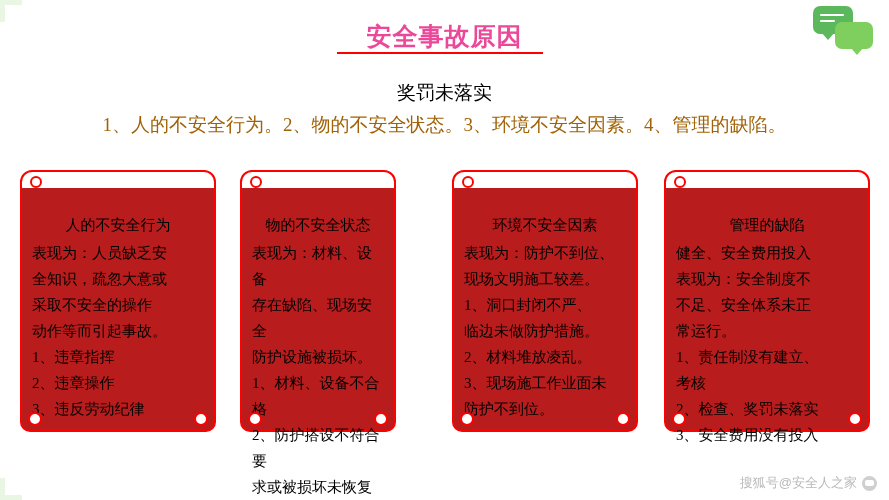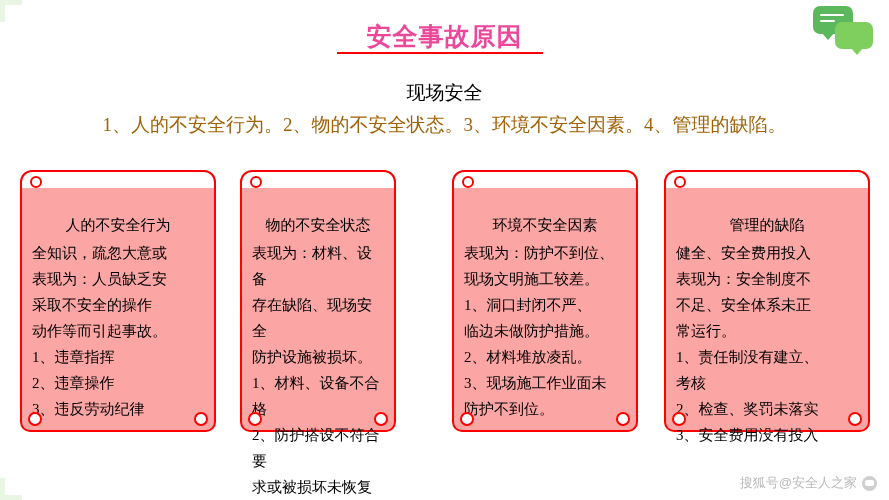"现场安全" div.subtitle { text: 现场安全 -> 奖罚未落实 }
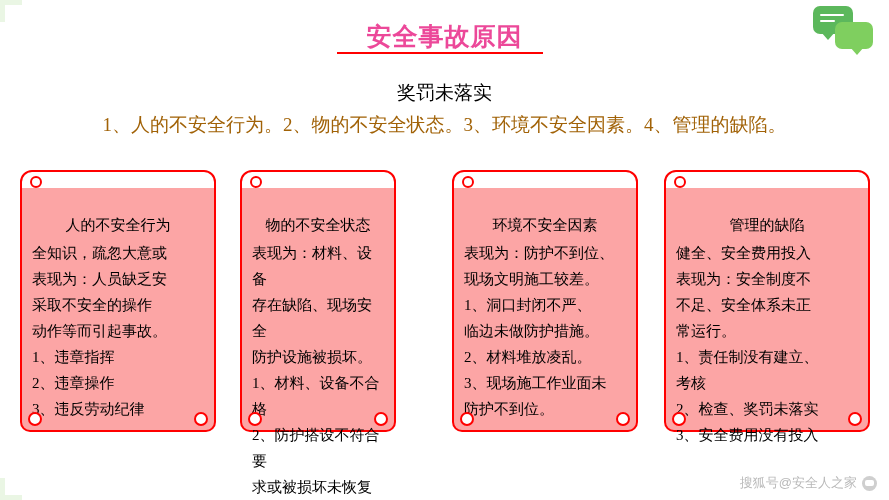"人的不安全行为" .scroll .body { background: #fca5a5 -> #b91c1c }
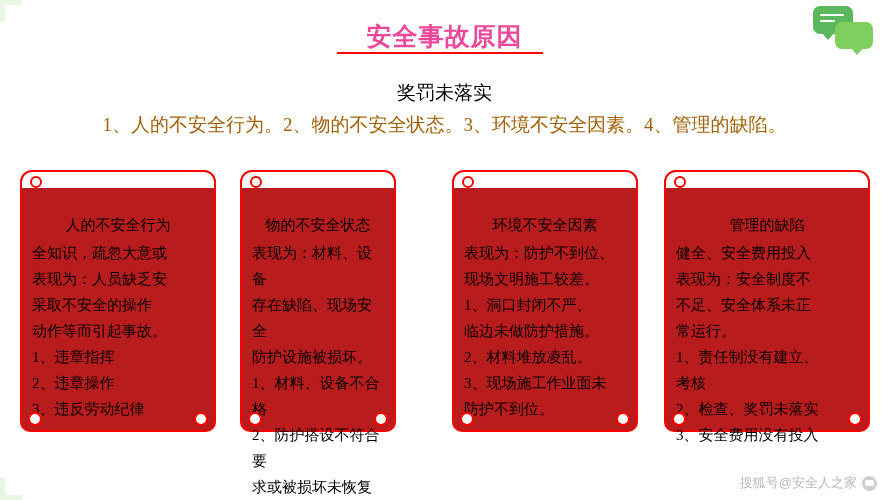"全知识，疏忽大意或" p { order: before "表现为：人员缺乏安" -> after "表现为：人员缺乏安" }
